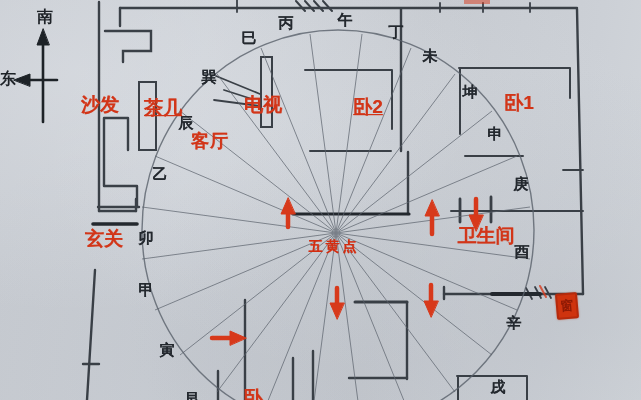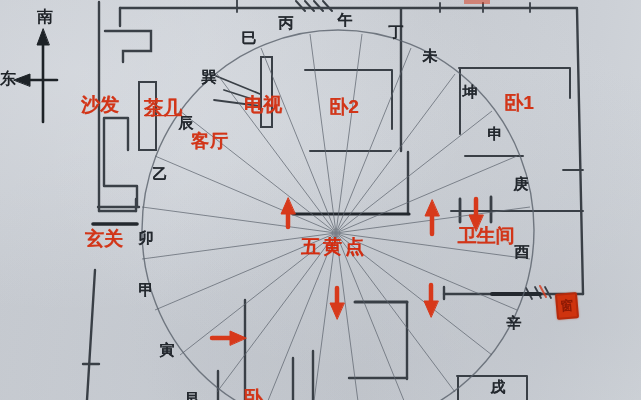"卧2" div.red-label { left: 344px -> 368px; text-decoration: none -> underline }
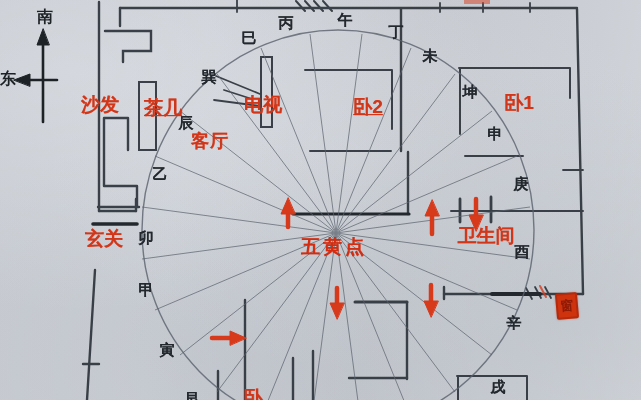"五黄点" .center-label { font-size: 19px -> 14px }
